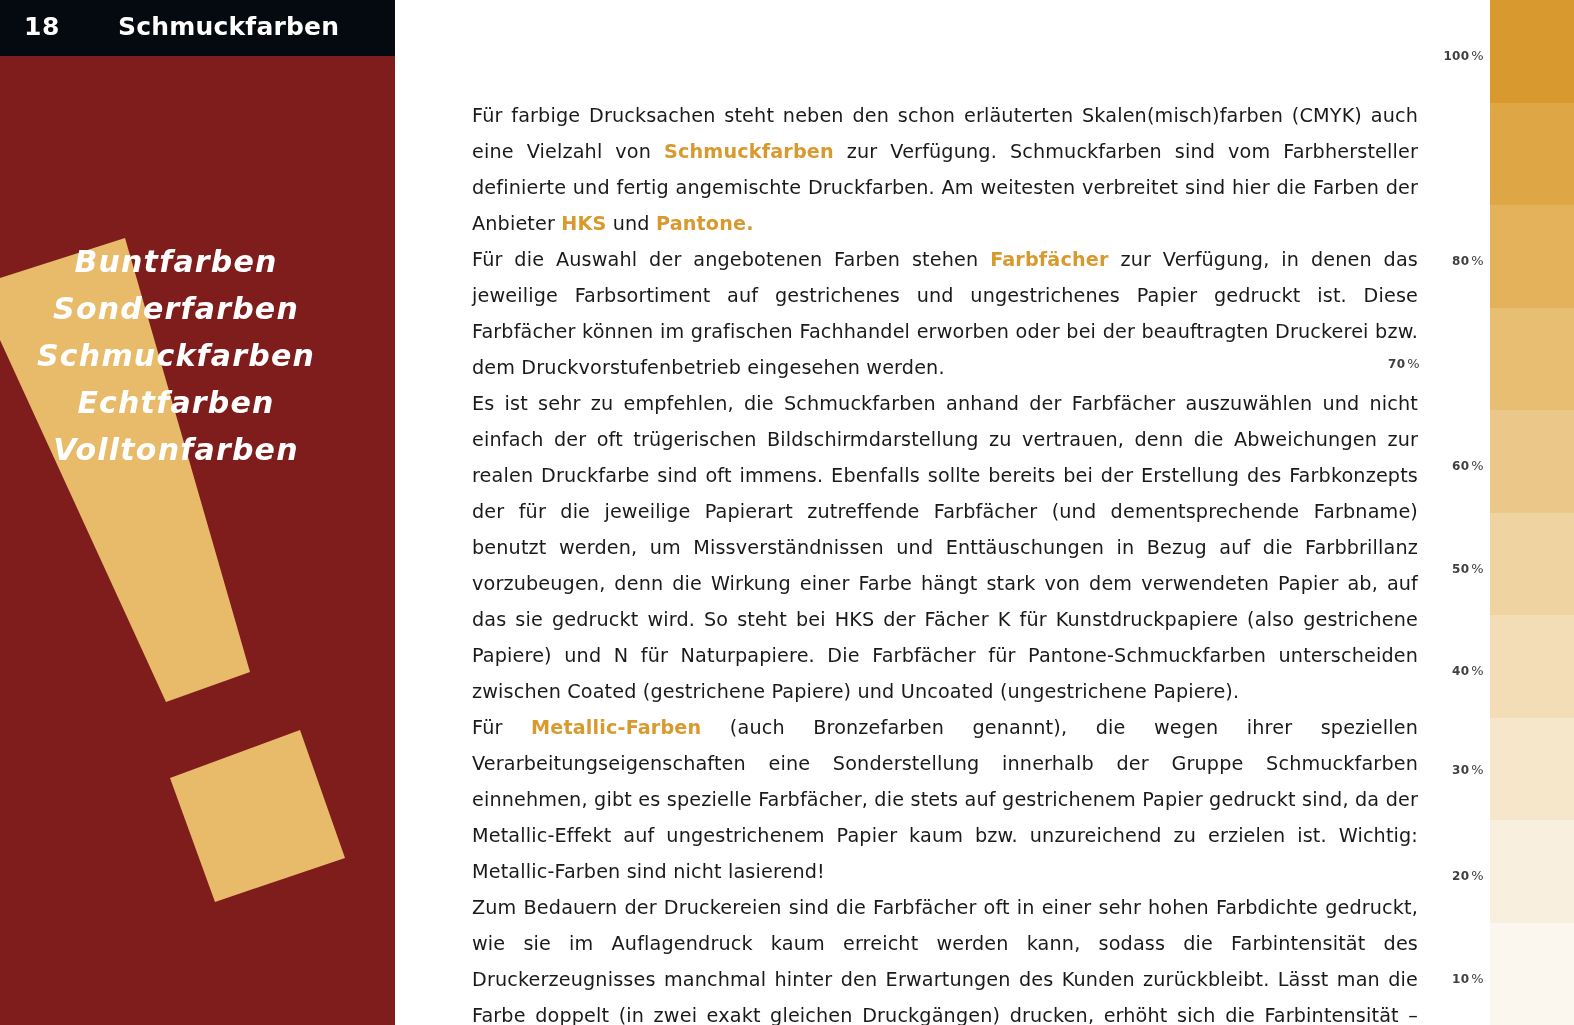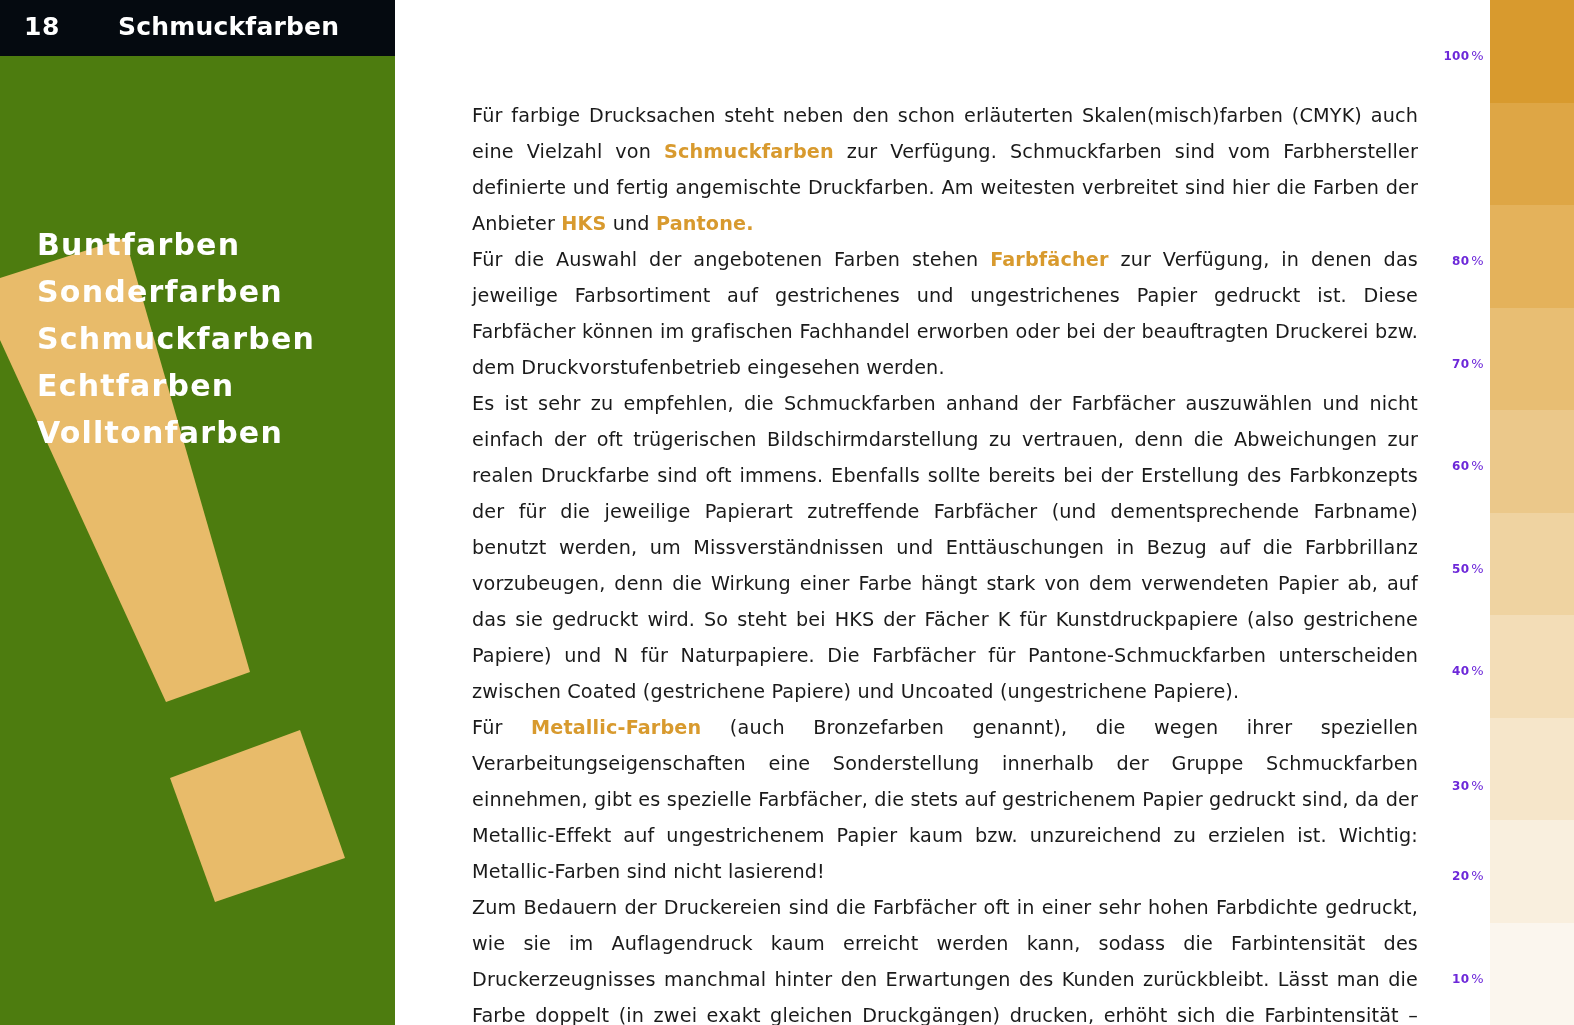"18" .left-panel { background: #4d7c0f -> #7f1d1d }
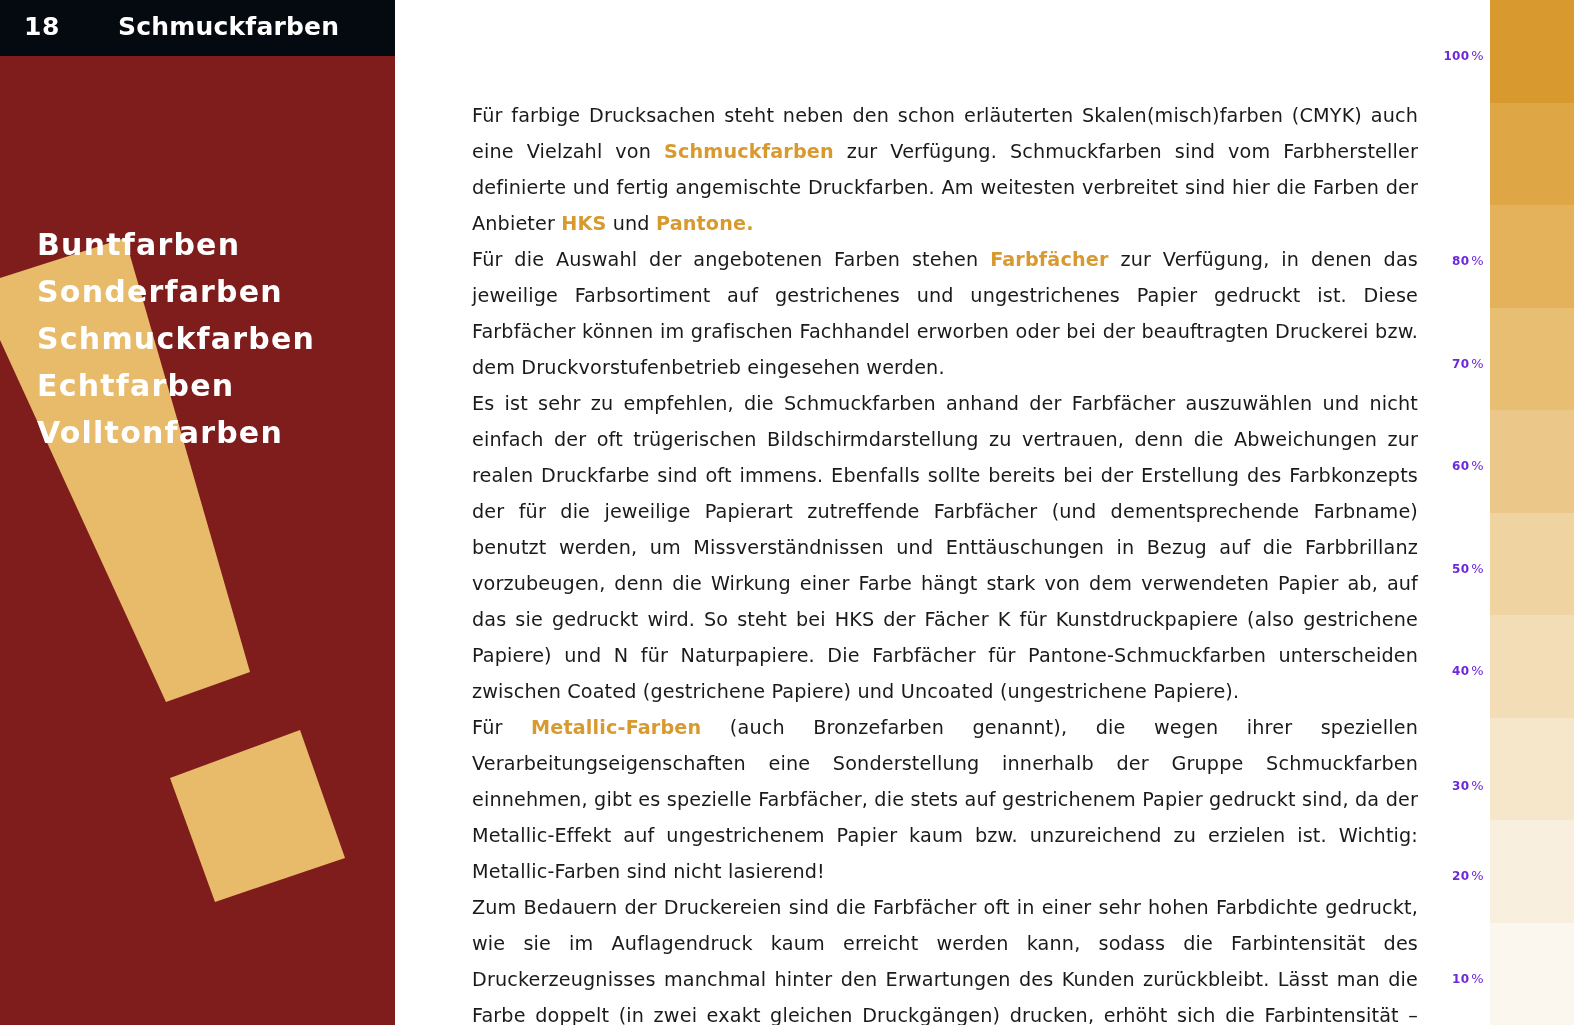"100 %" .tint-label { color: #6d28d9 -> #404040 }
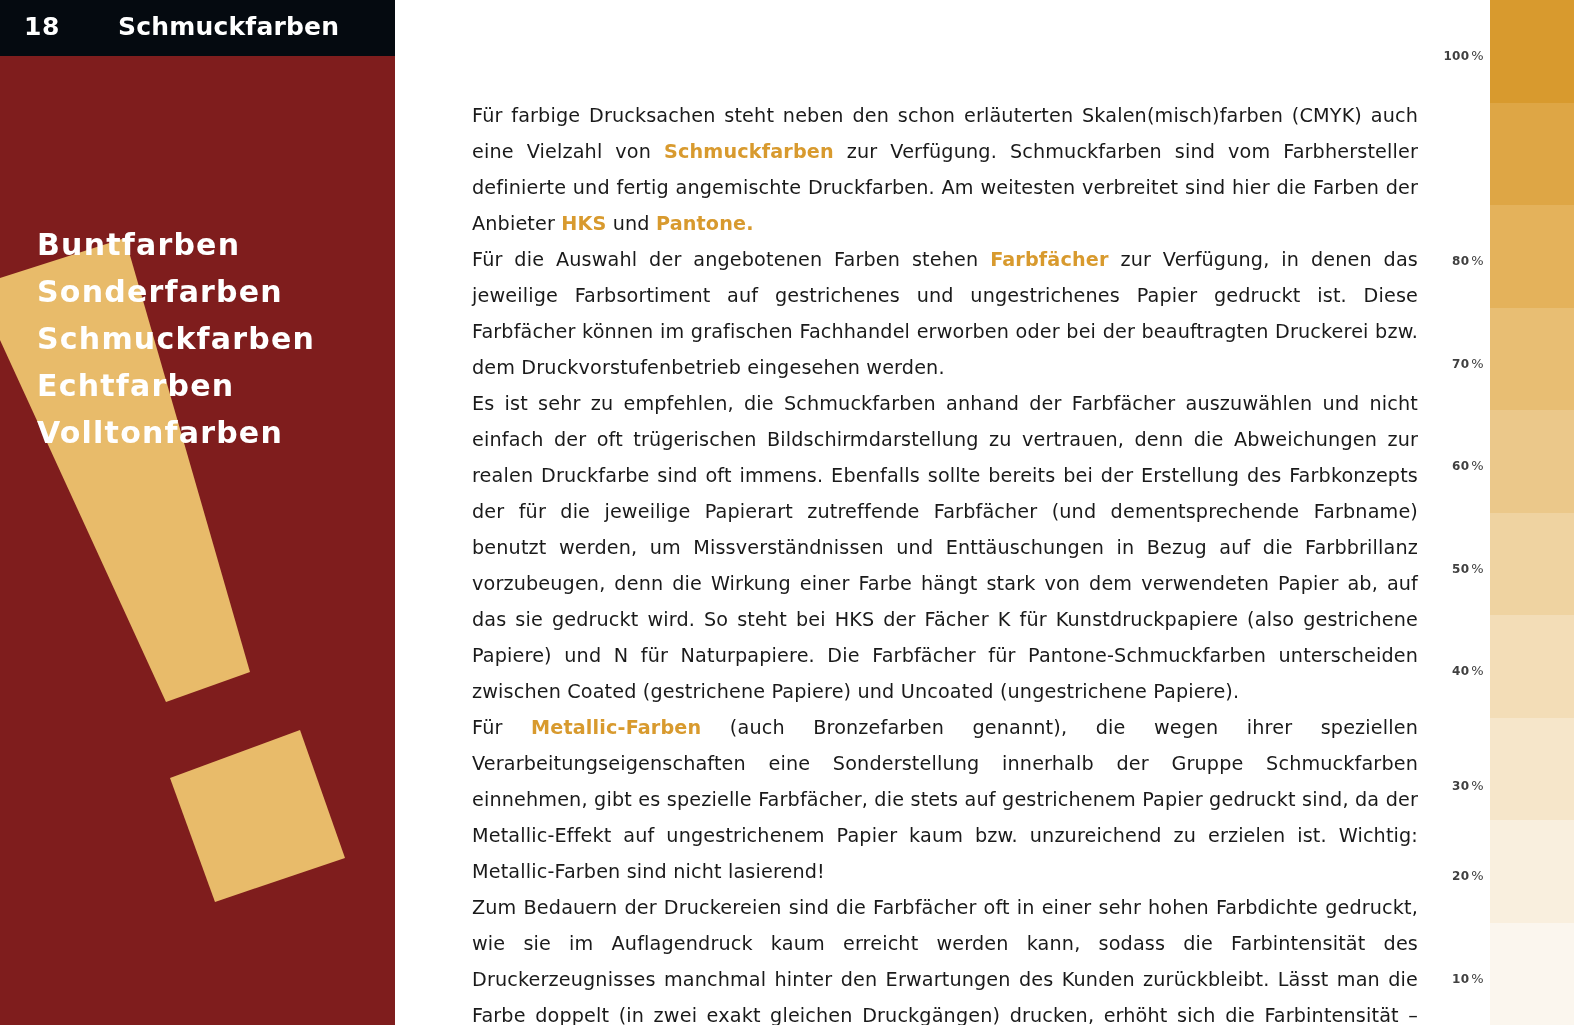"Buntfarben" .synonyms { font-style: none -> italic; text-align: left -> center; top: 221px -> 238px }
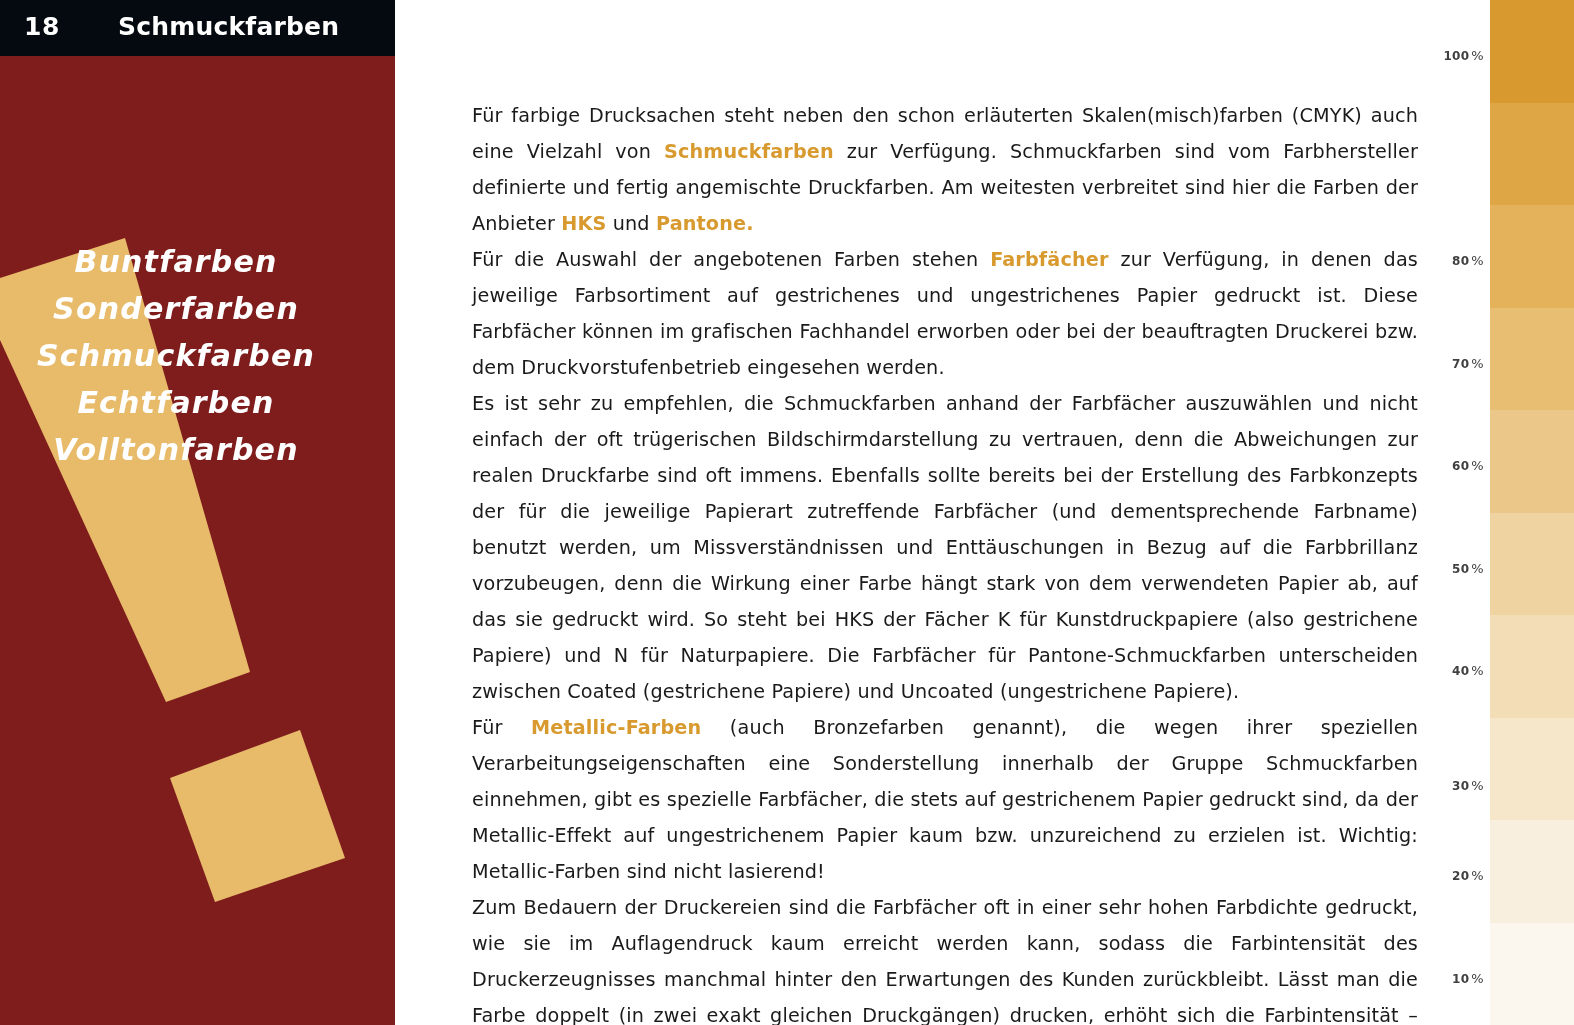"70 %" div.tint-label { left: 1424px -> 1360px }
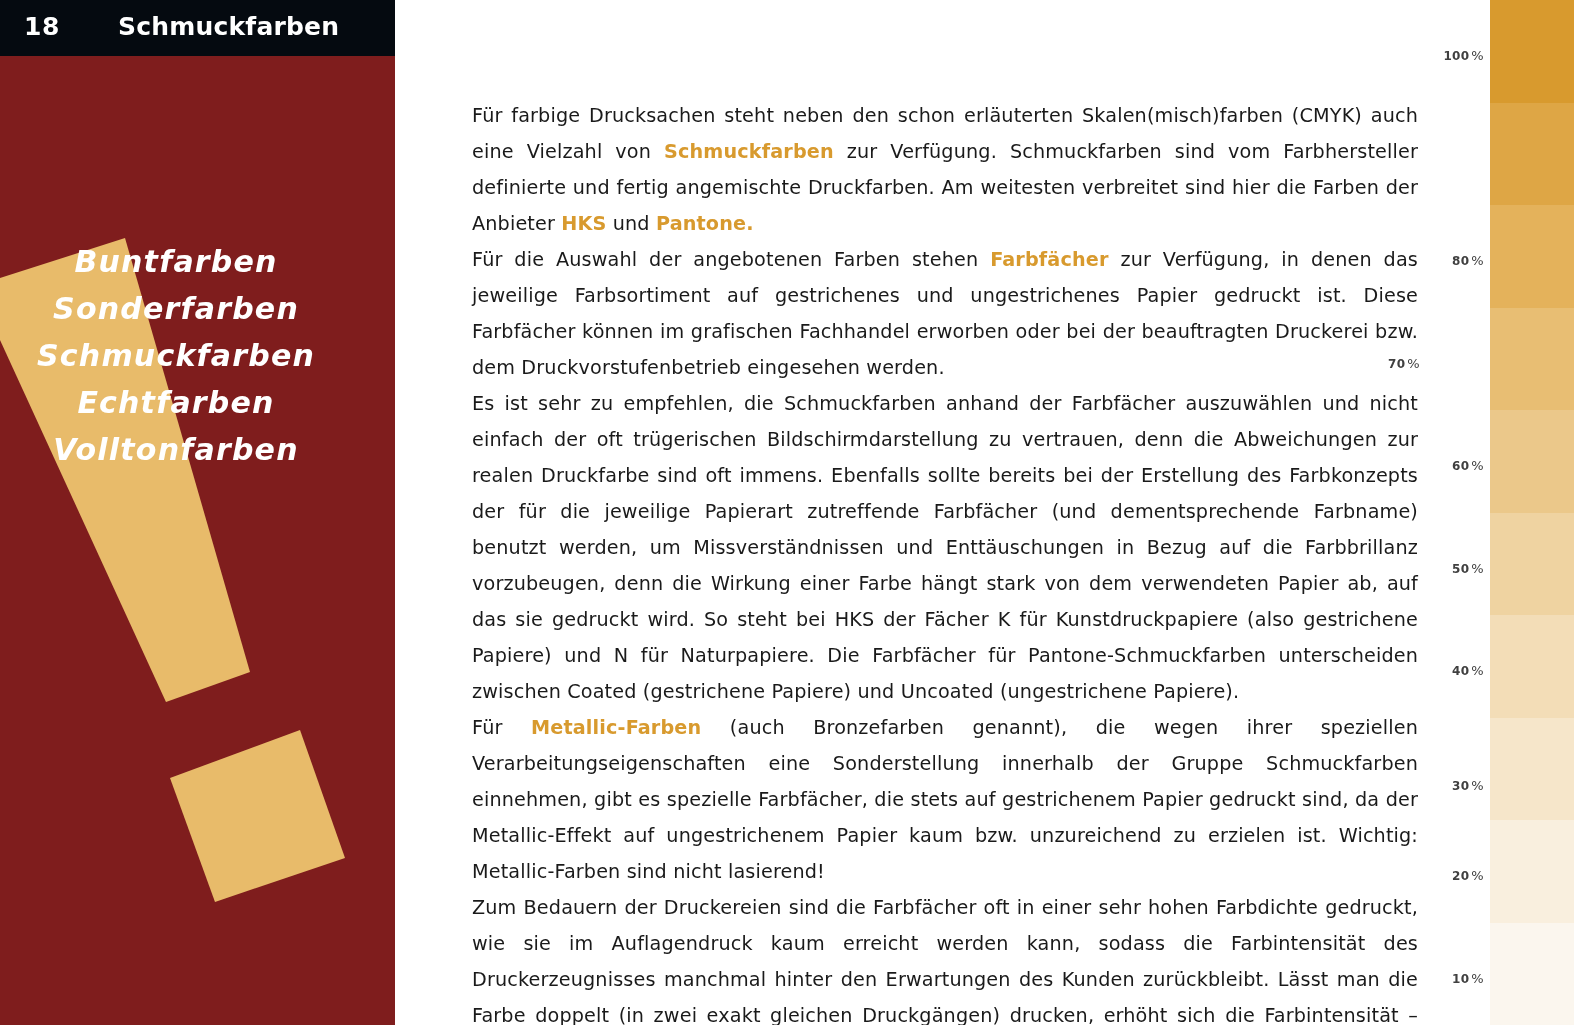"30 %" div.tint-label { top: 778px -> 762px }
